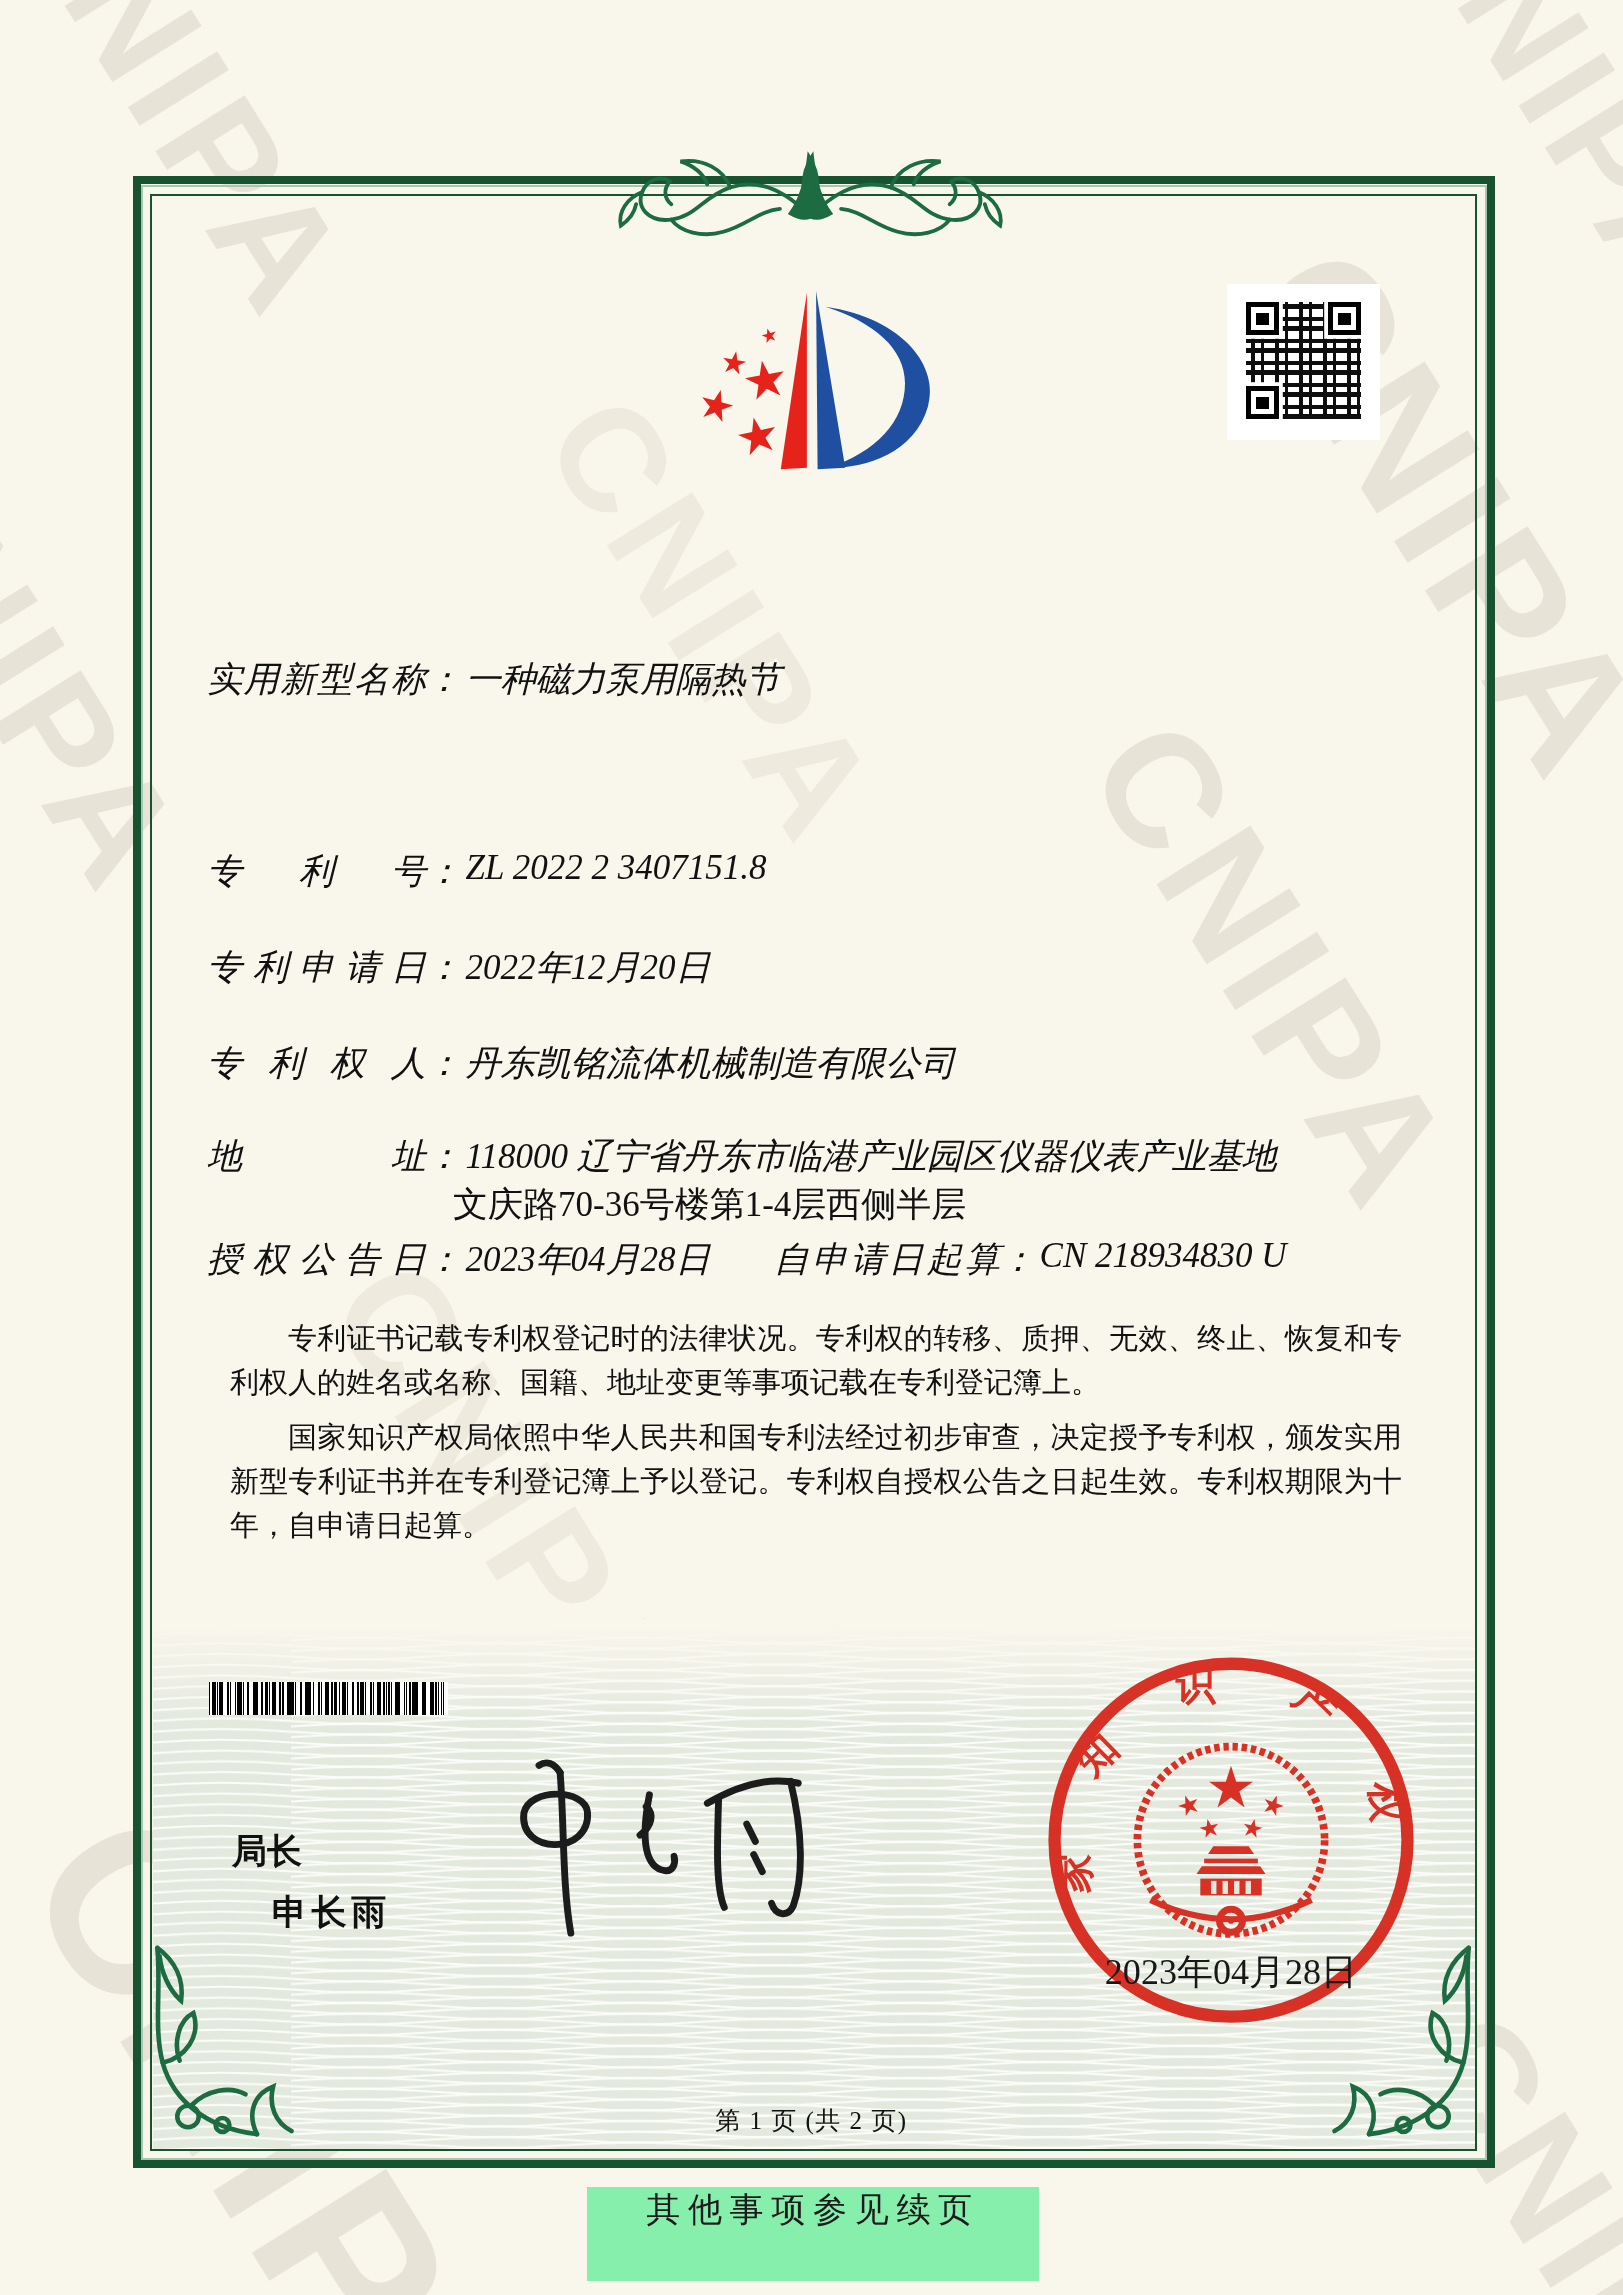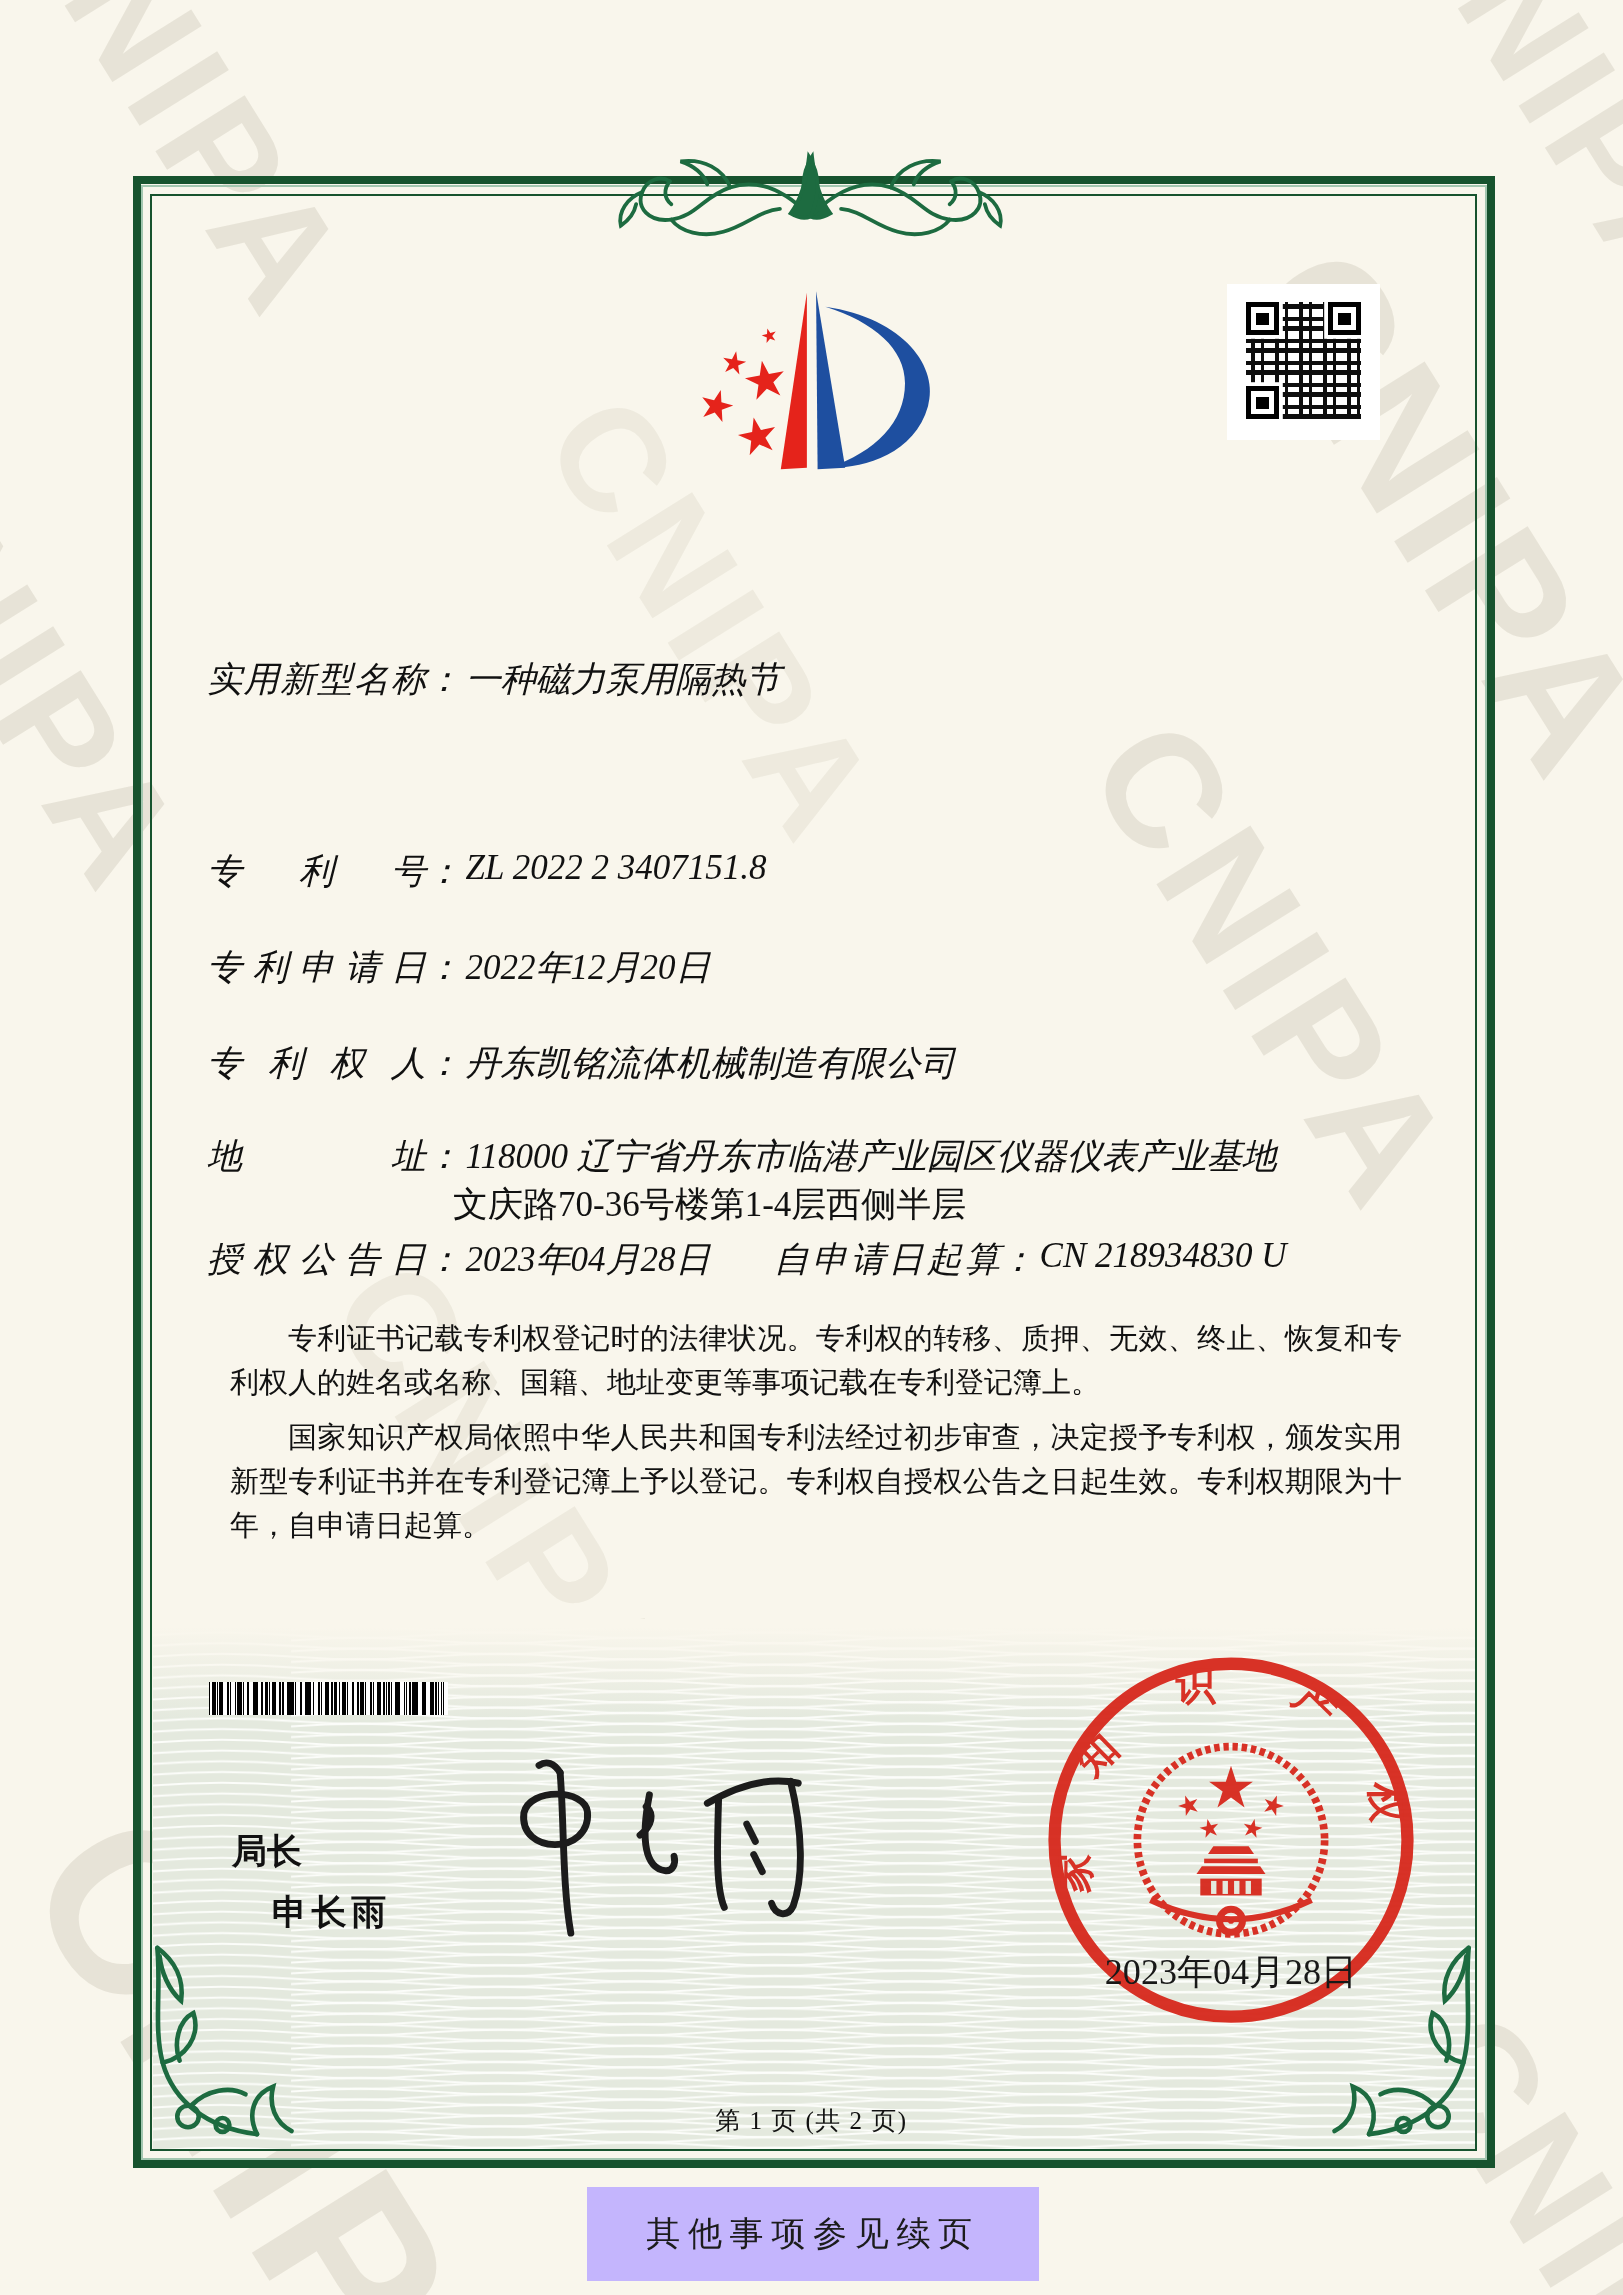"其他事项参见续页" .note-box { align-items: center -> none; background: #c4b5fd -> #86efac }
